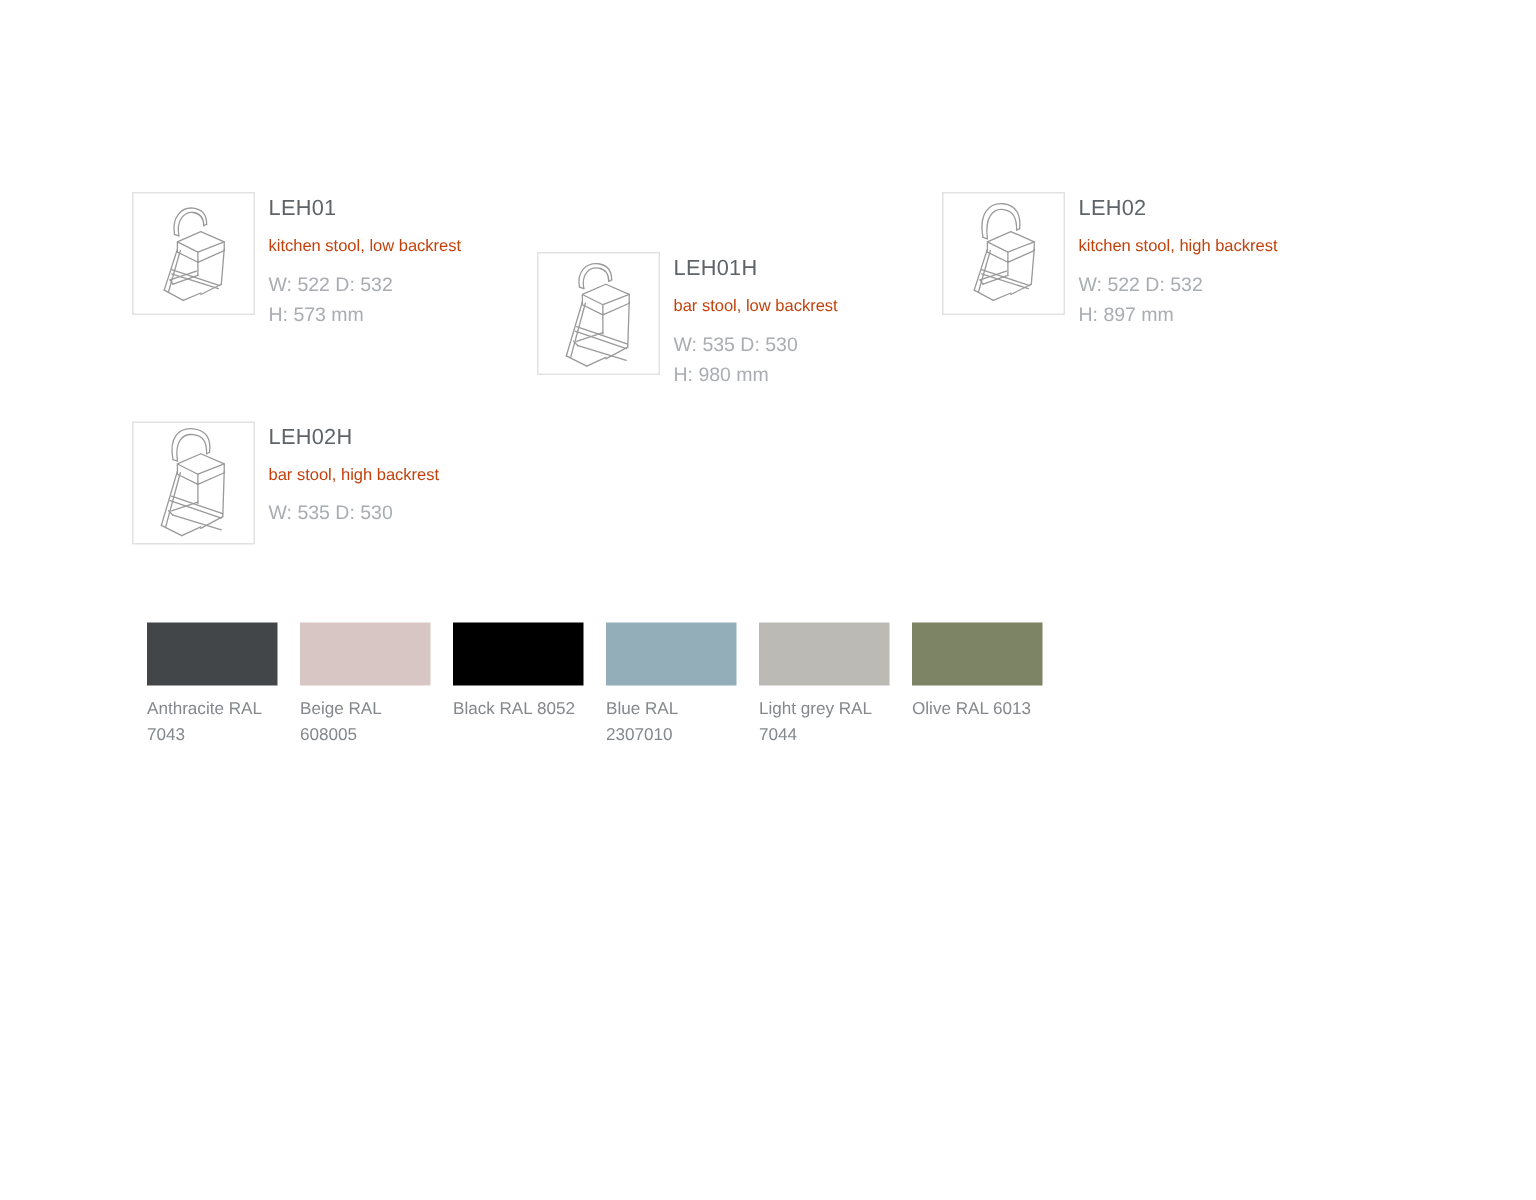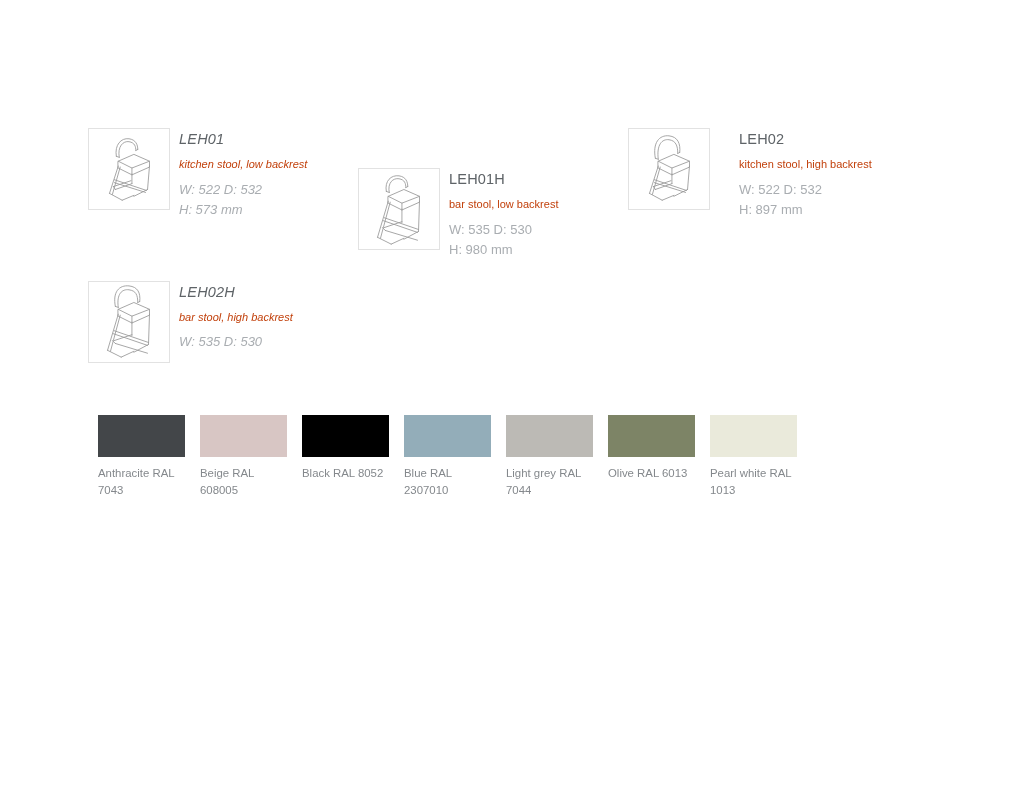"LEH01" .product-card.slot1 { font-style: italic -> none }
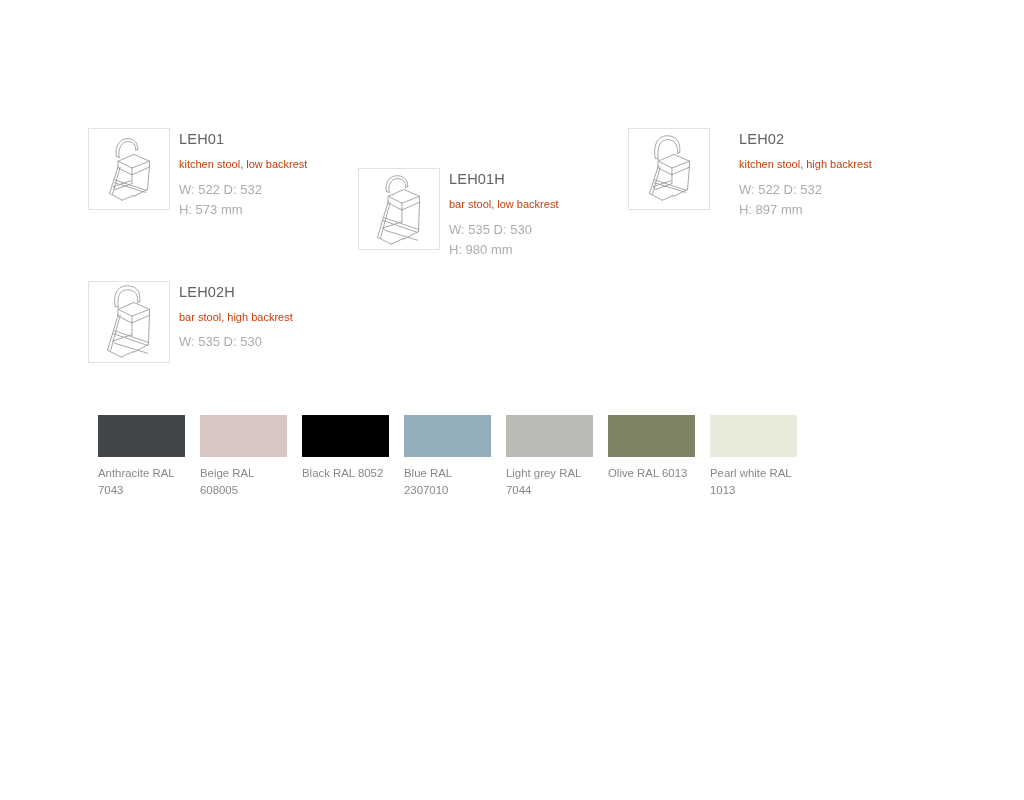"LEH02" .product-card.slot3 { gap: 20px -> none }
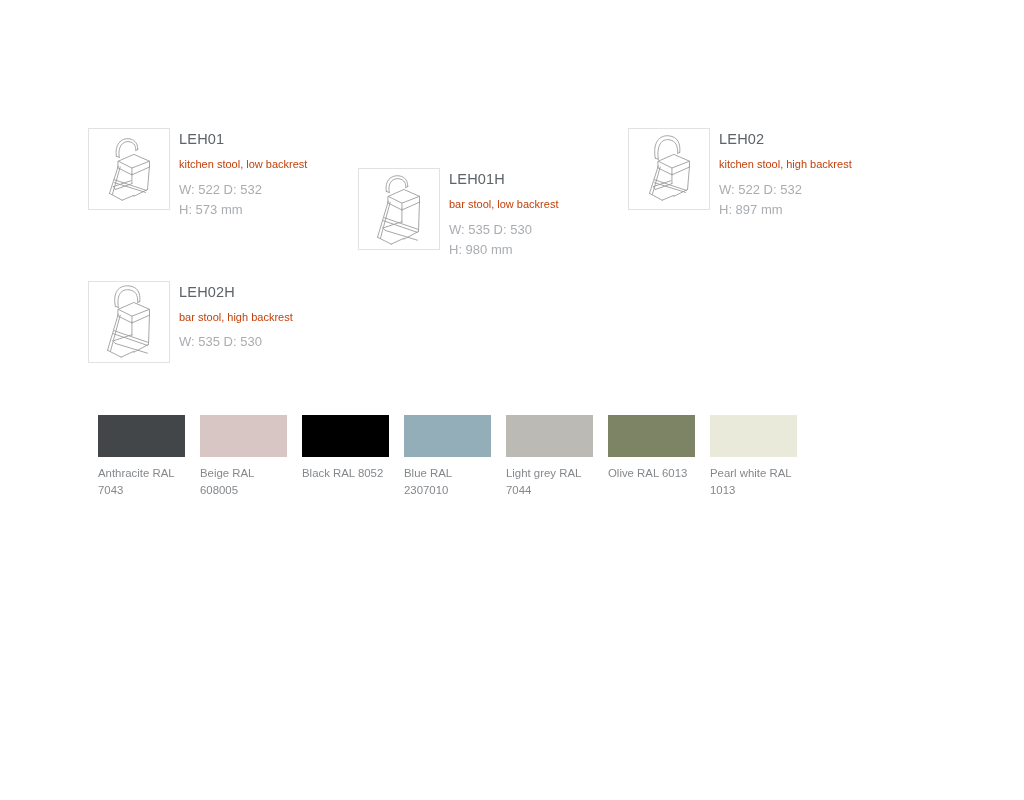"Pearl white RAL 1013" div.swatch-cell { html: <div> <div></div> <div>Pearl white RAL 1013</div> </div> -> none }
